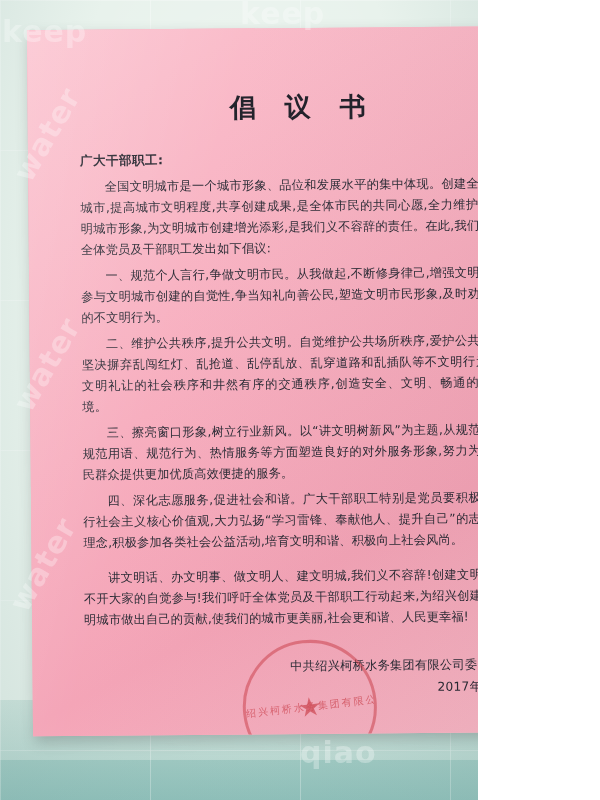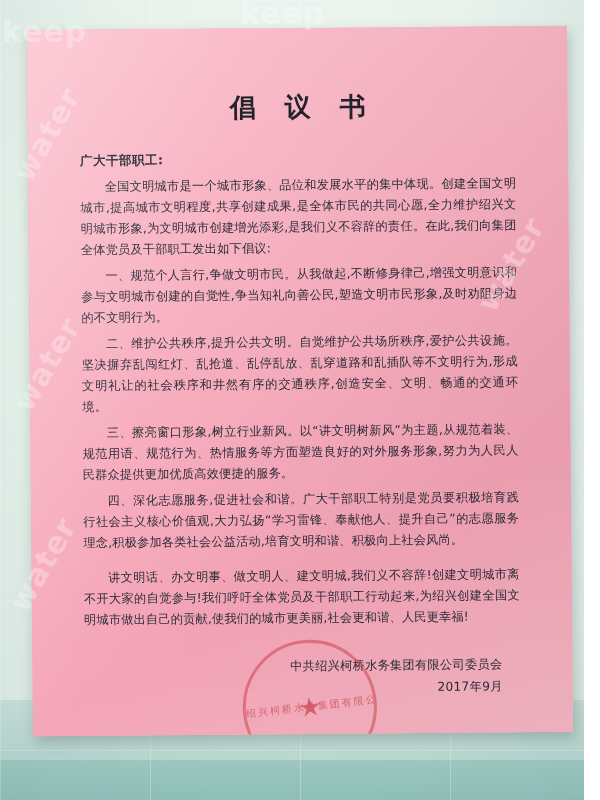"keep" #scene { width: 584px -> 478px }
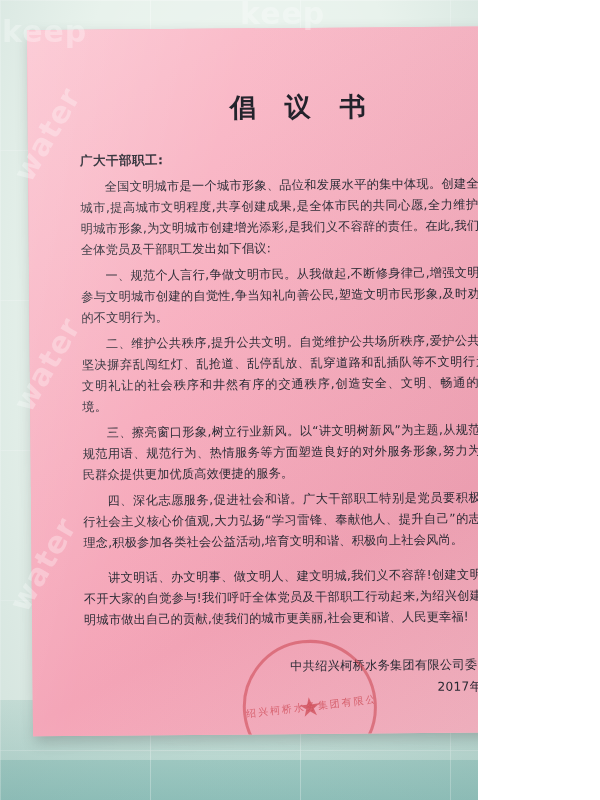"qiao" div.wm { html: none -> <div>qiao</div> }
